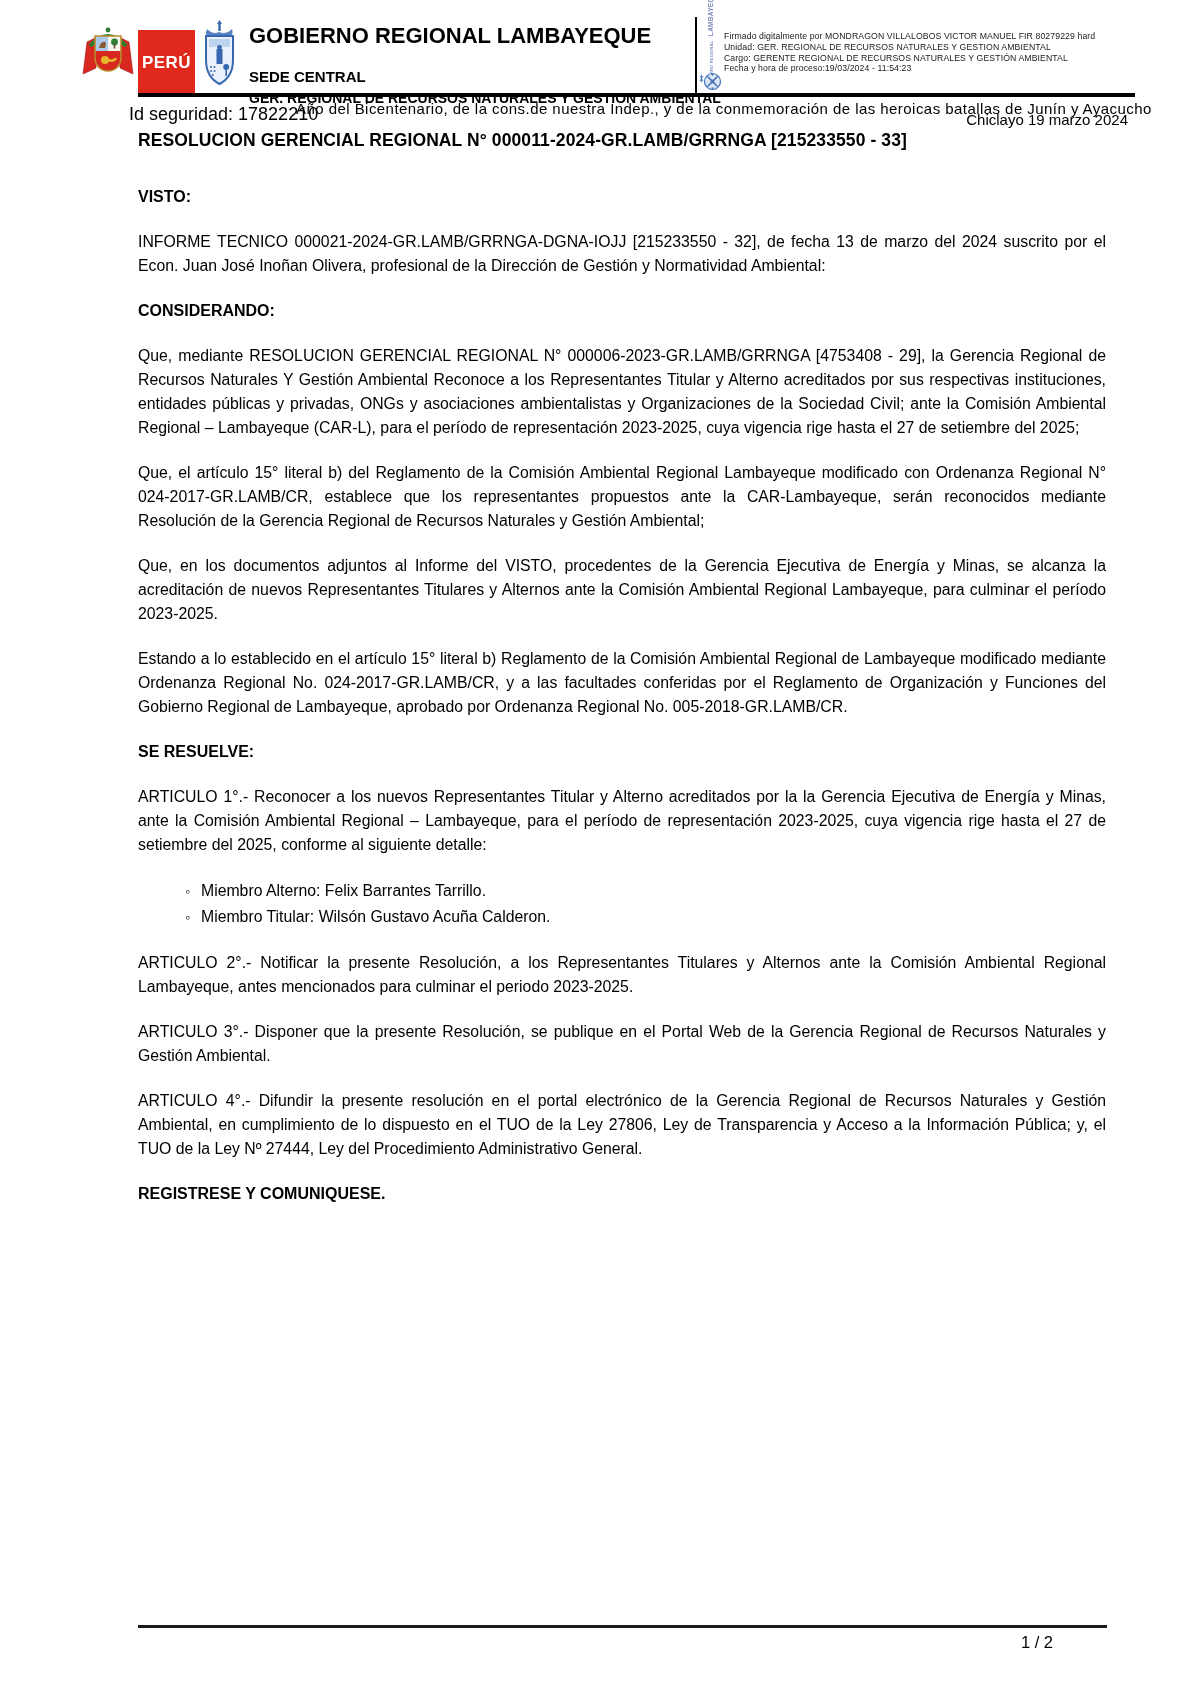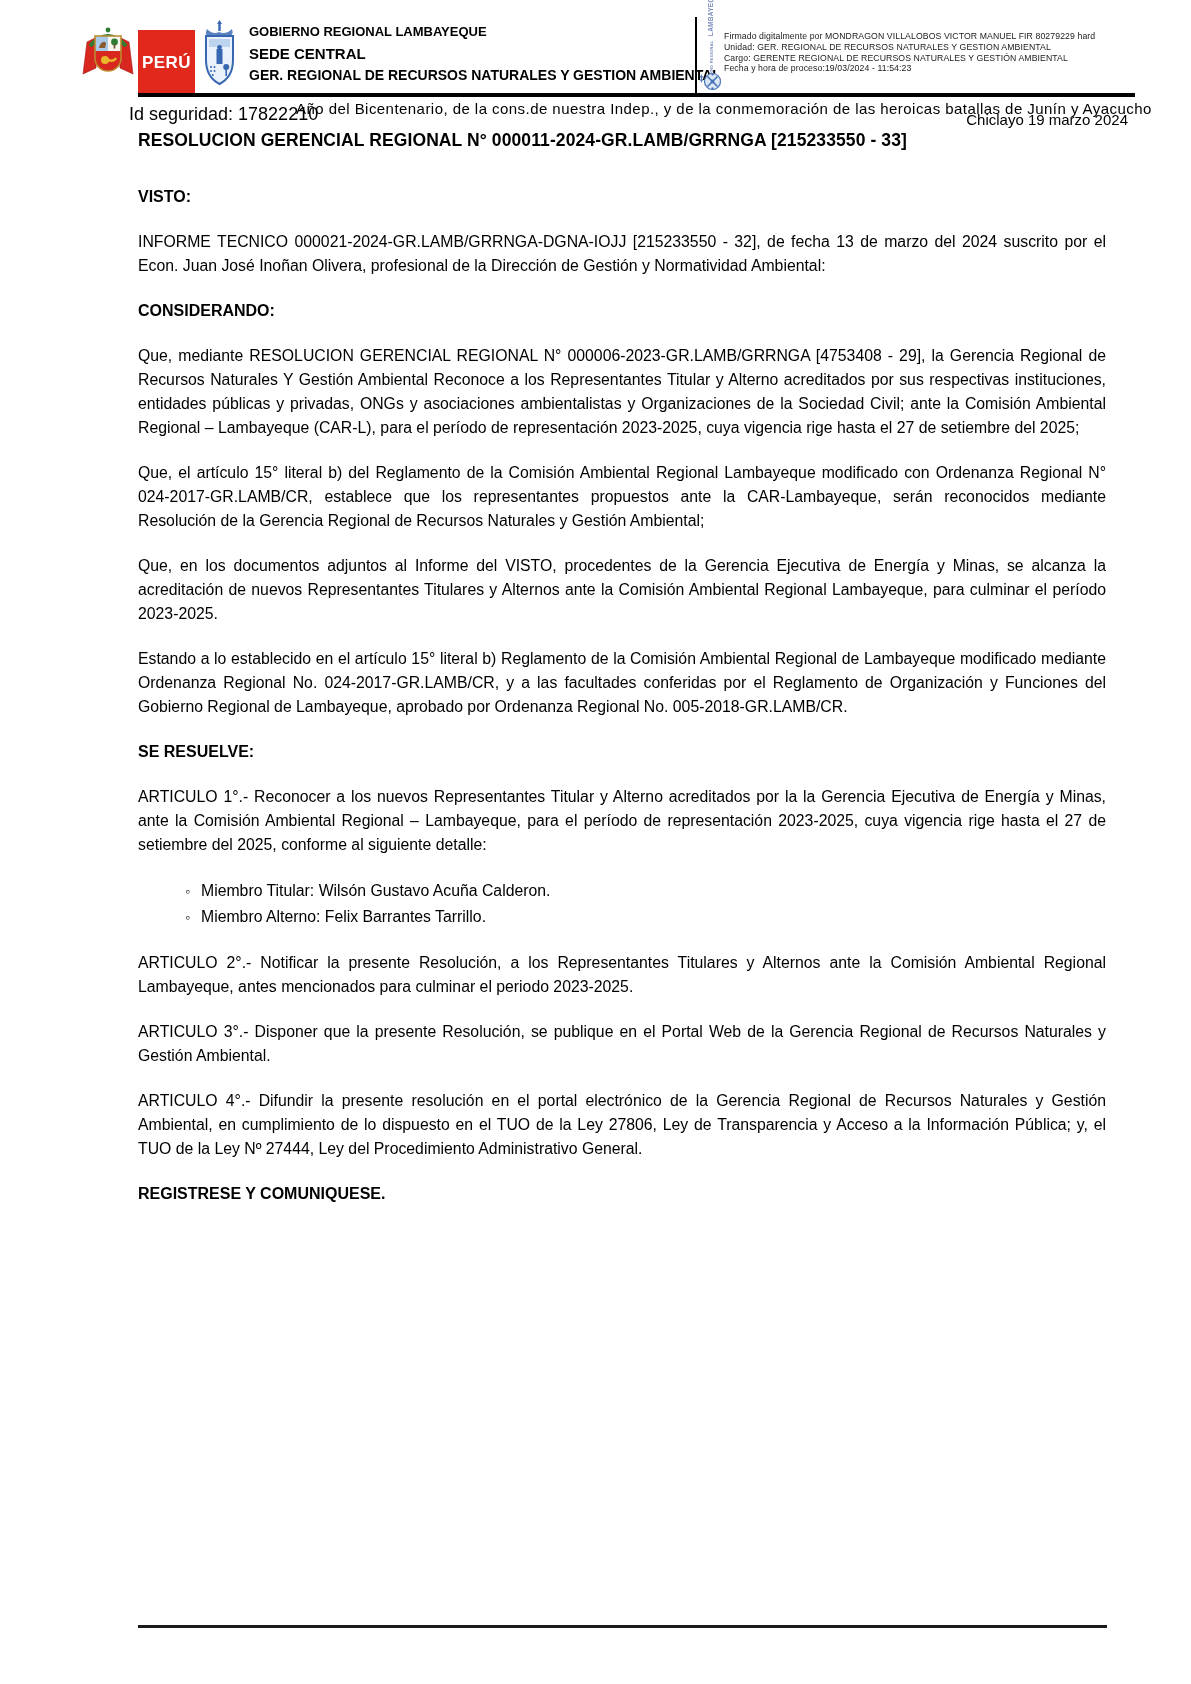"GOBIERNO REGIONAL LAMBAYEQUE" .org-name { font-size: 13px -> 22px; margin-bottom: 8px -> 22px }
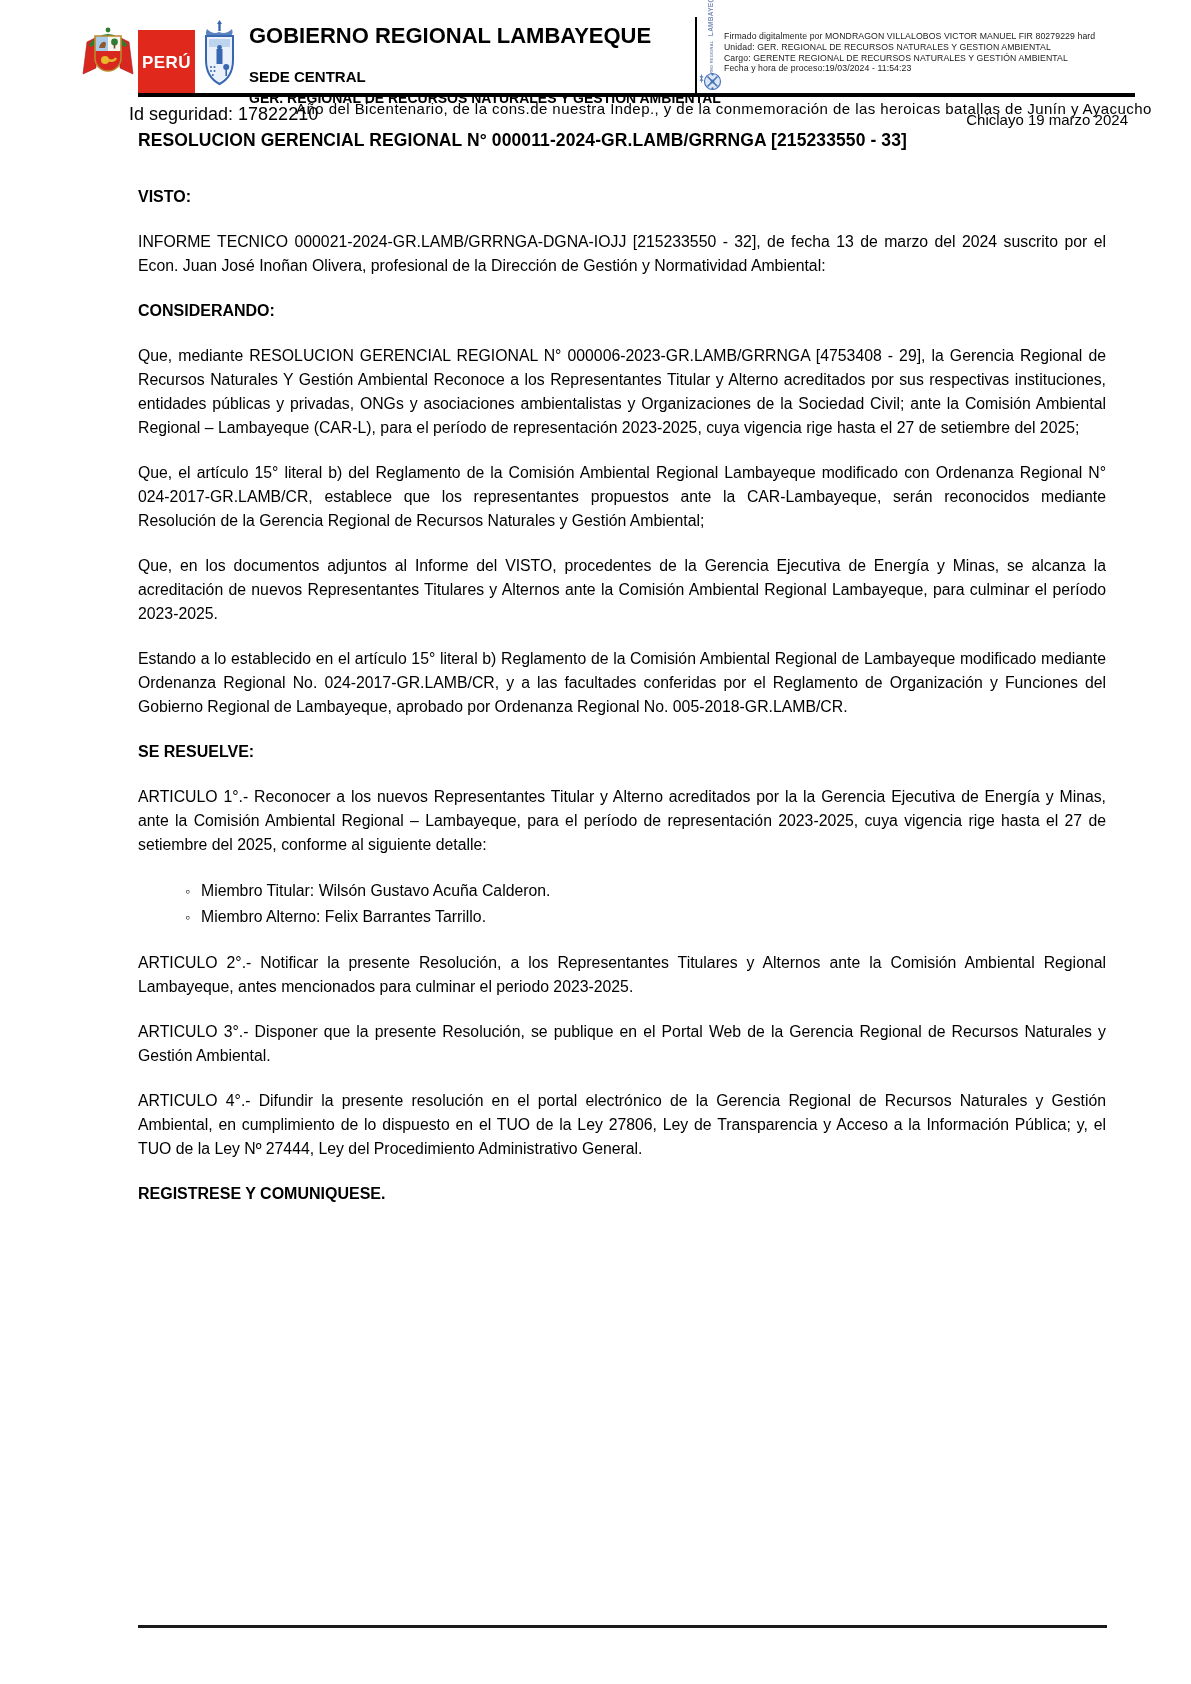"Miembro Titular: Wilsón Gustavo Acuña" li { order: before "Miembro Alterno: Felix Barrantes" -> after "Miembro Alterno: Felix Barrantes" }
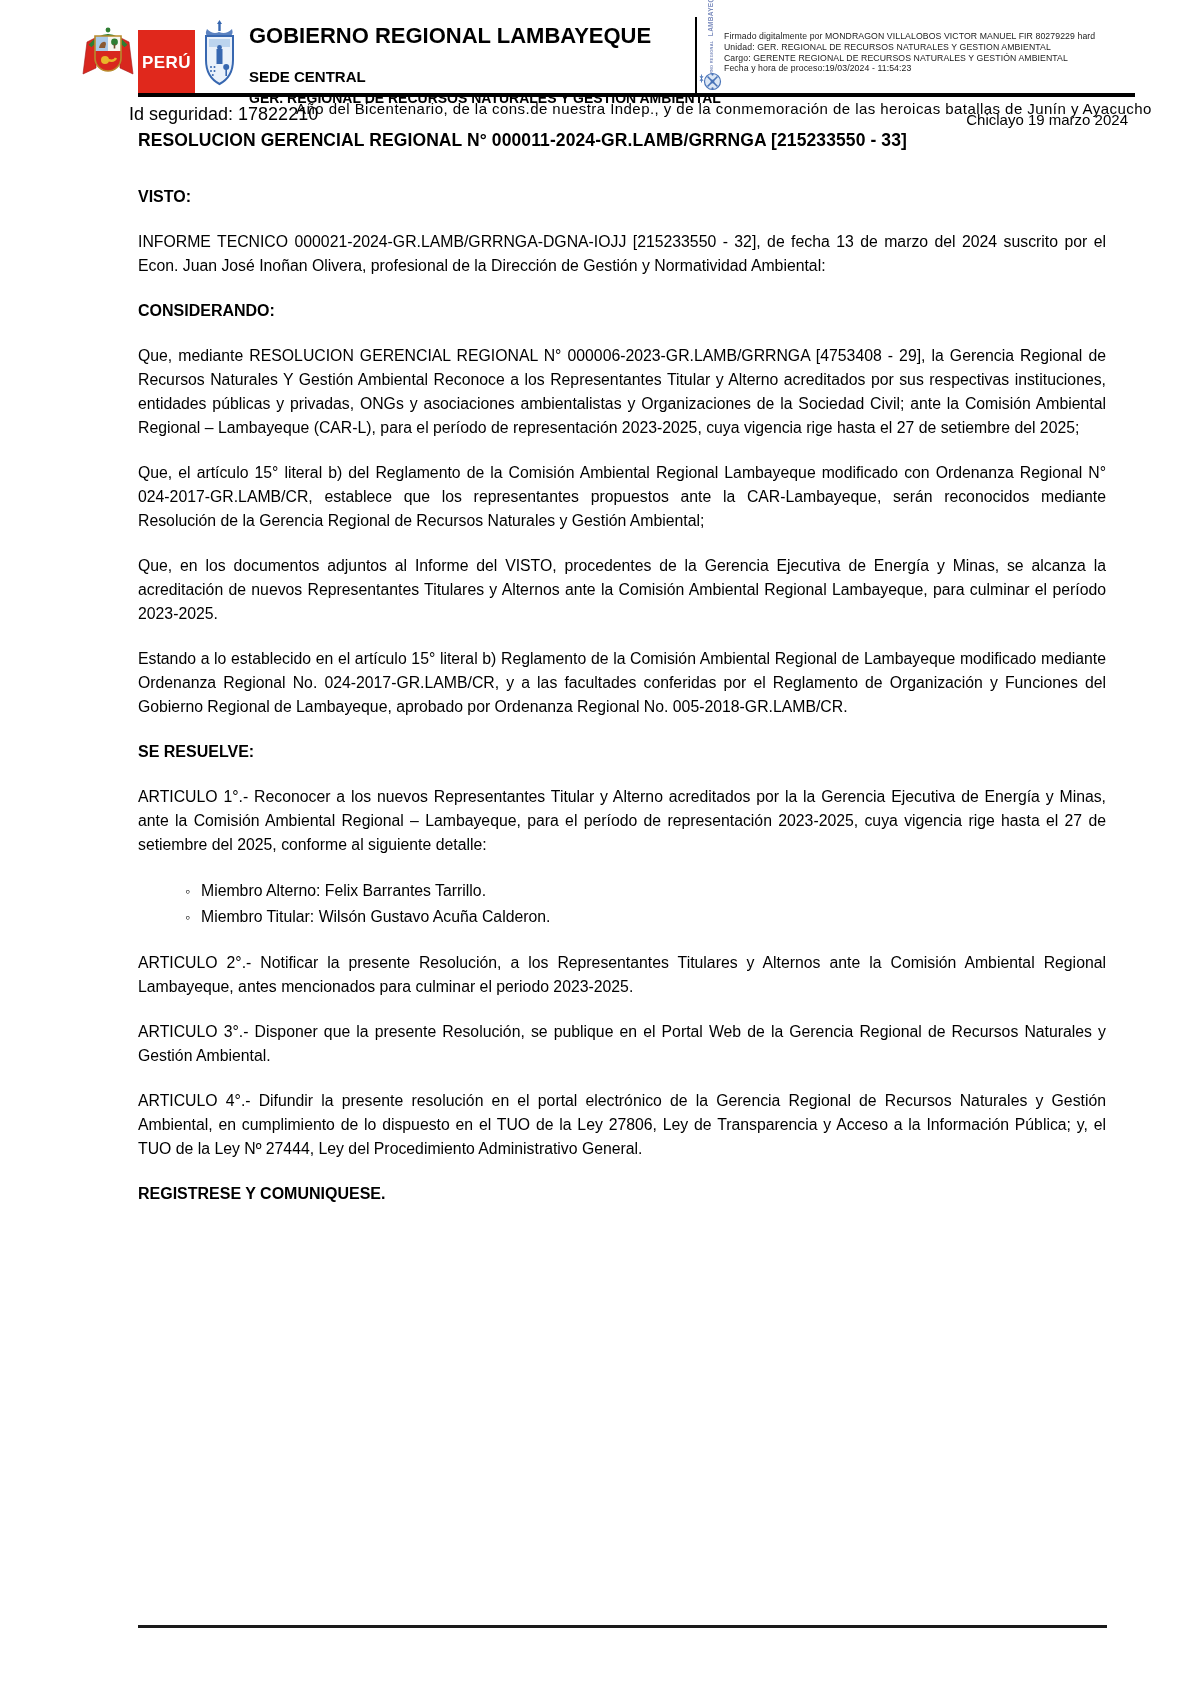"1 / 2" div.page-indicator { html: none -> <div>1 / 2</div> }
